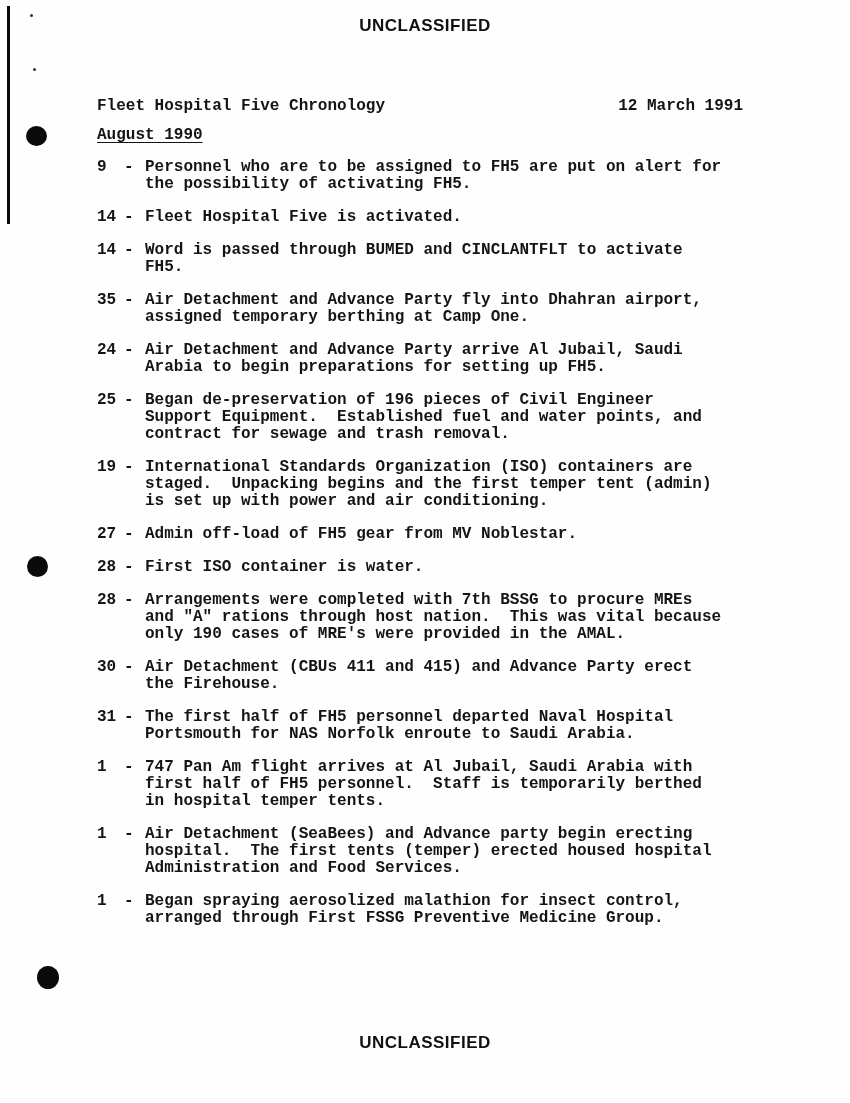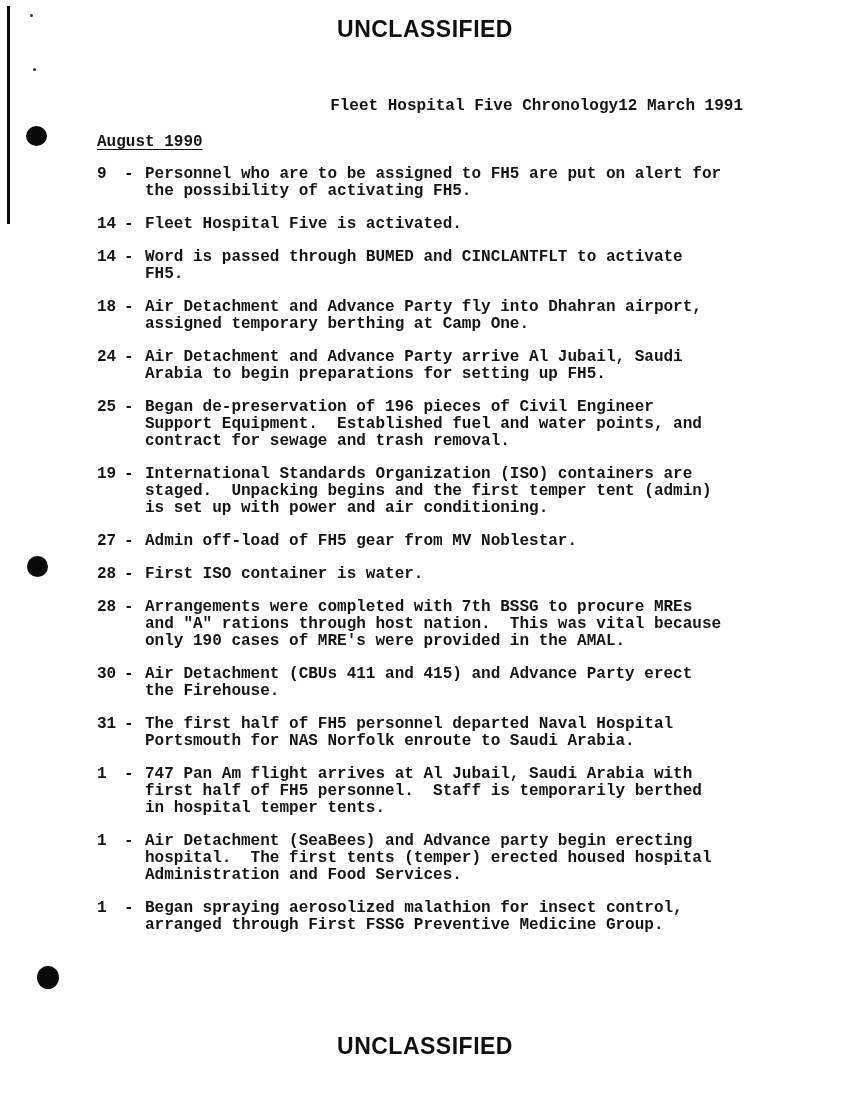"UNCLASSIFIED" .banner { font-size: 23px -> 17px }
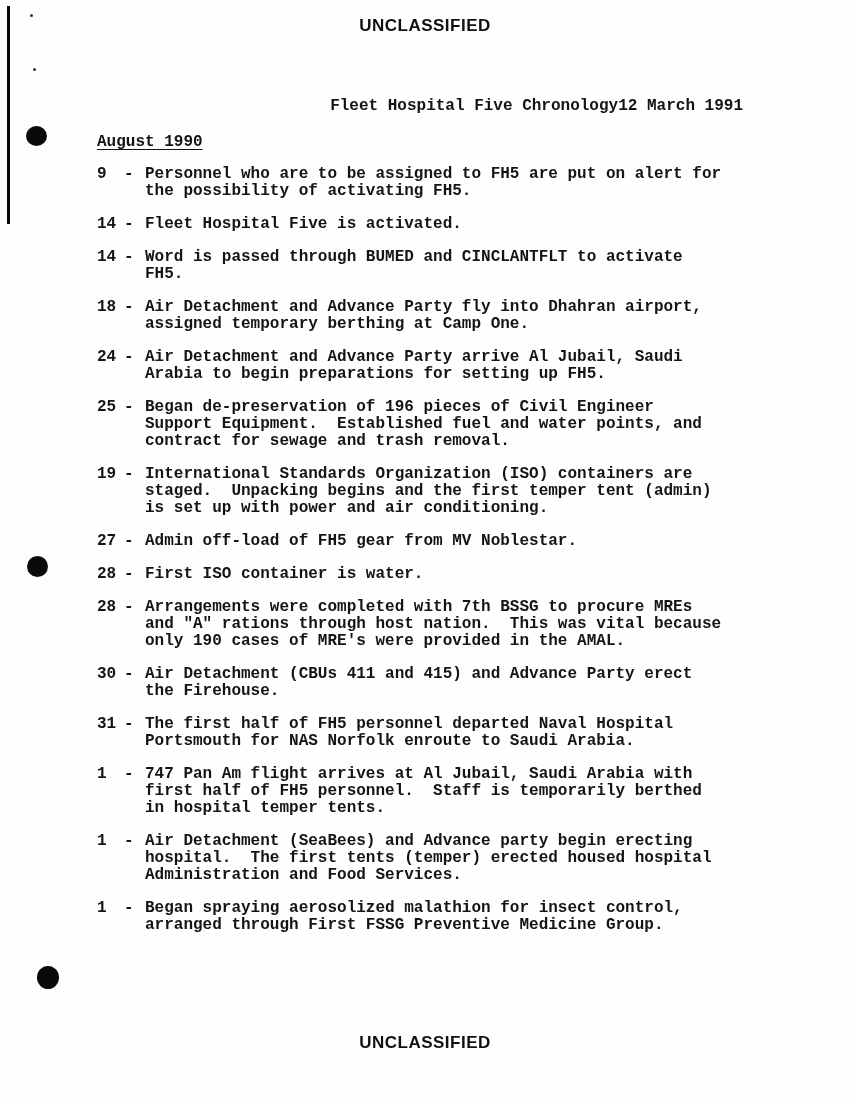"Fleet Hospital Five Chronology" .title-row { justify-content: flex-end -> space-between; margin-bottom: 19px -> 12px }
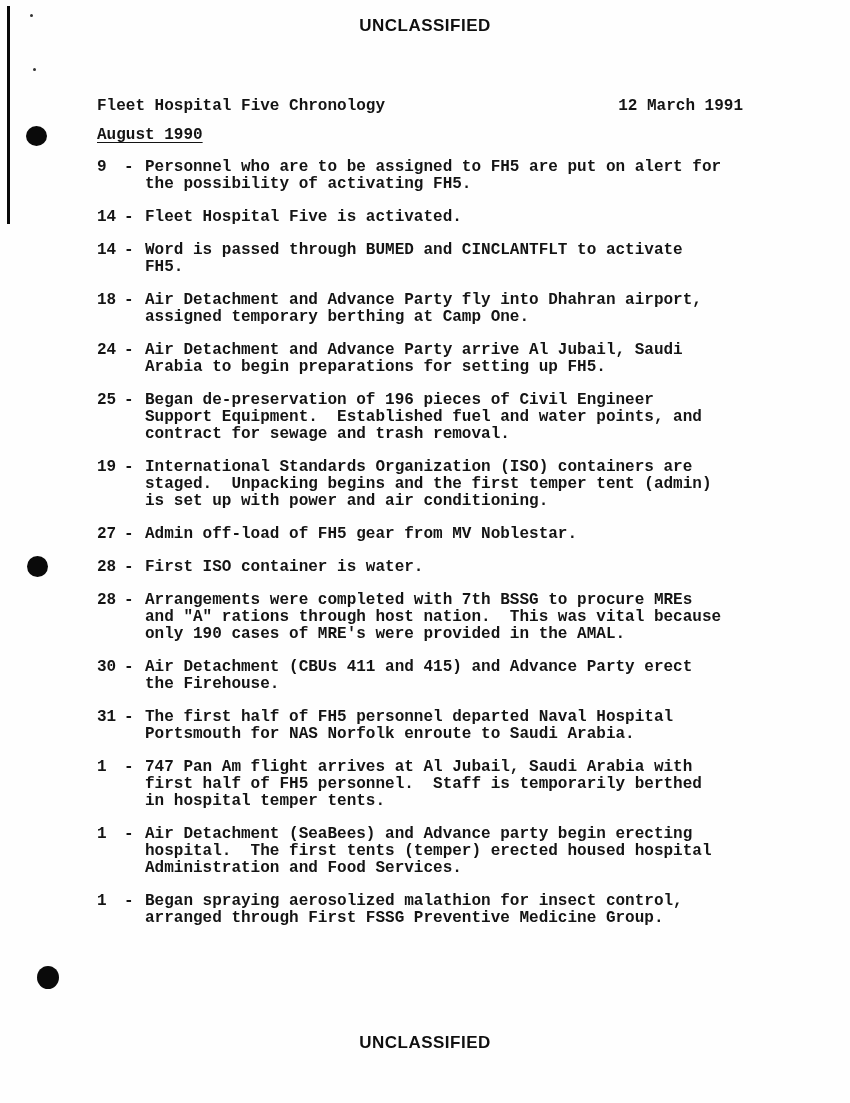"18" span.day { text: 18 -> 35 }
